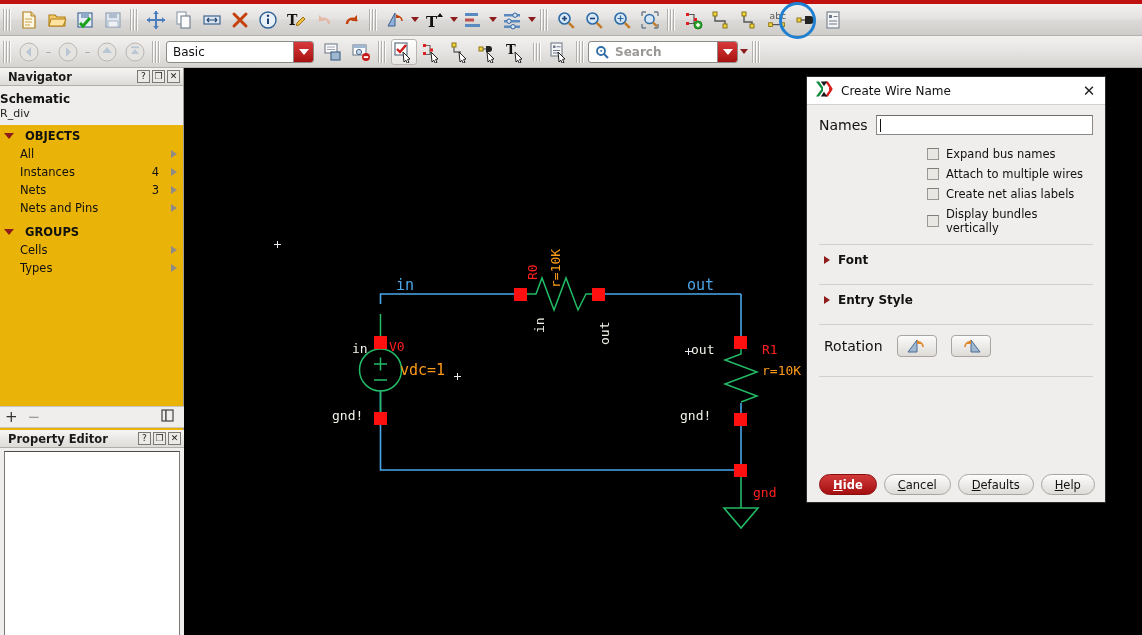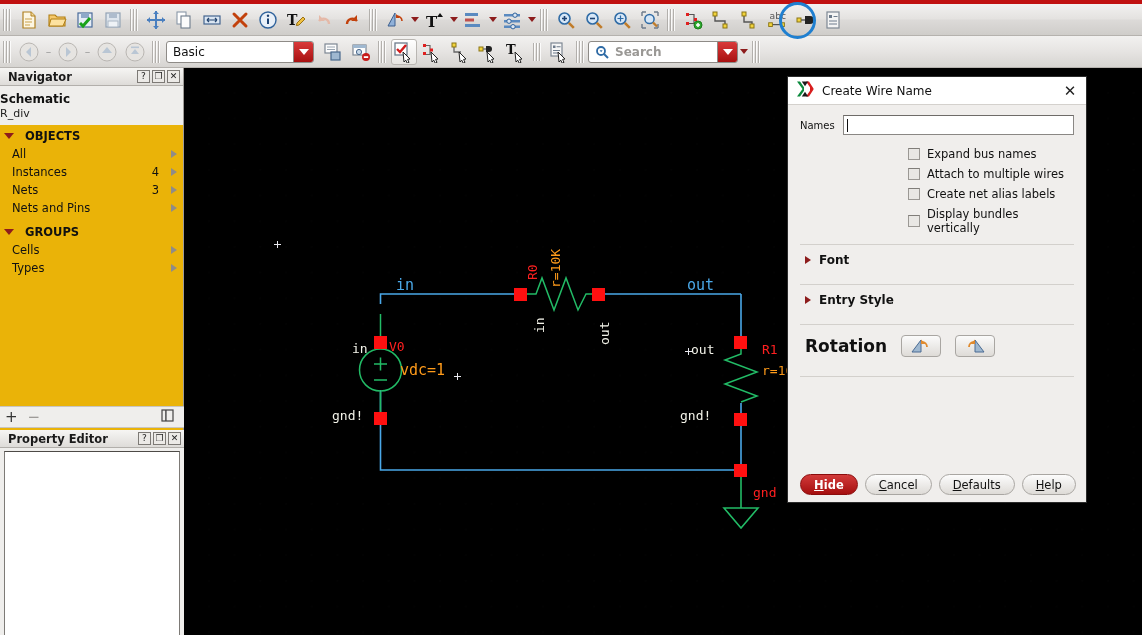"Create Wire Name" .dialog { left: 787px -> 806px }
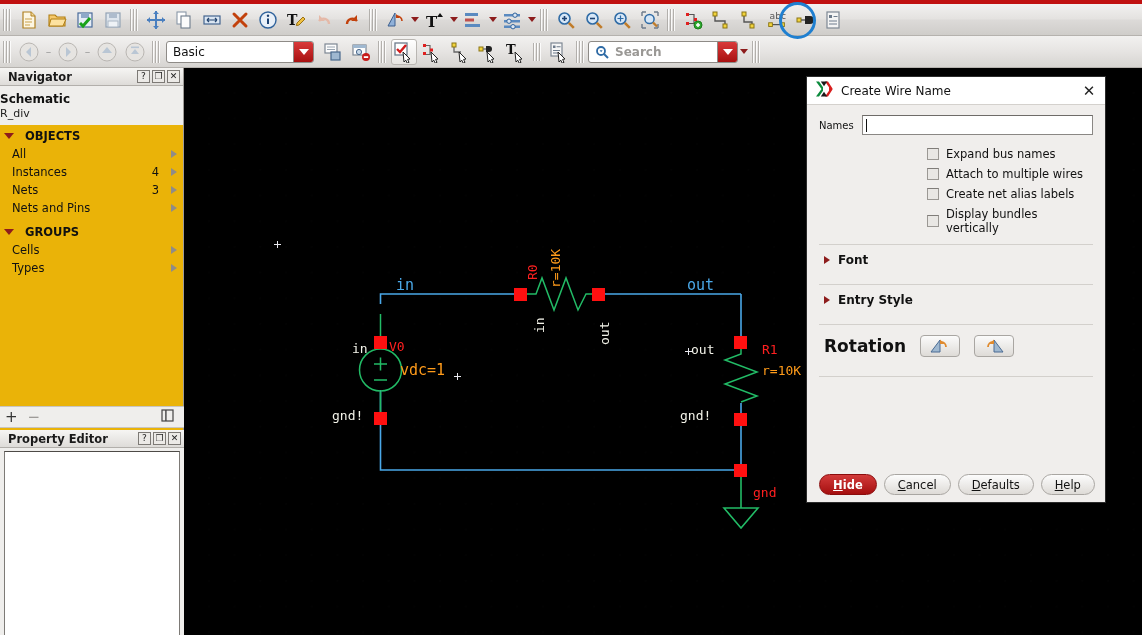"Names" .field-row .flabel { font-size: 10px -> 14px }
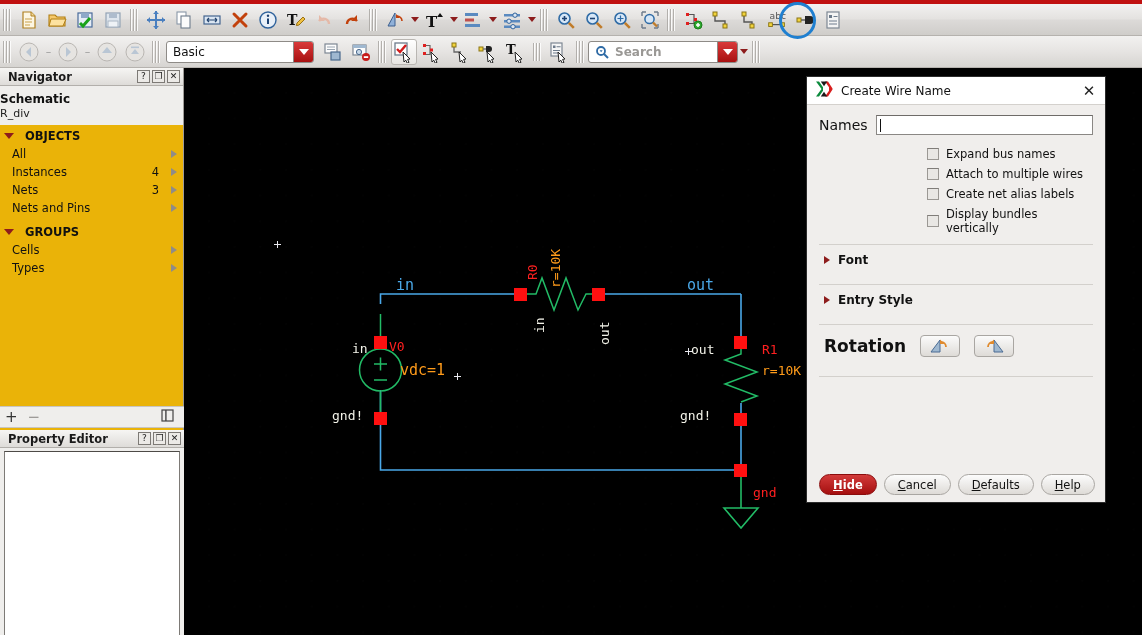"All" .tree-item { padding-left: 12px -> 20px }
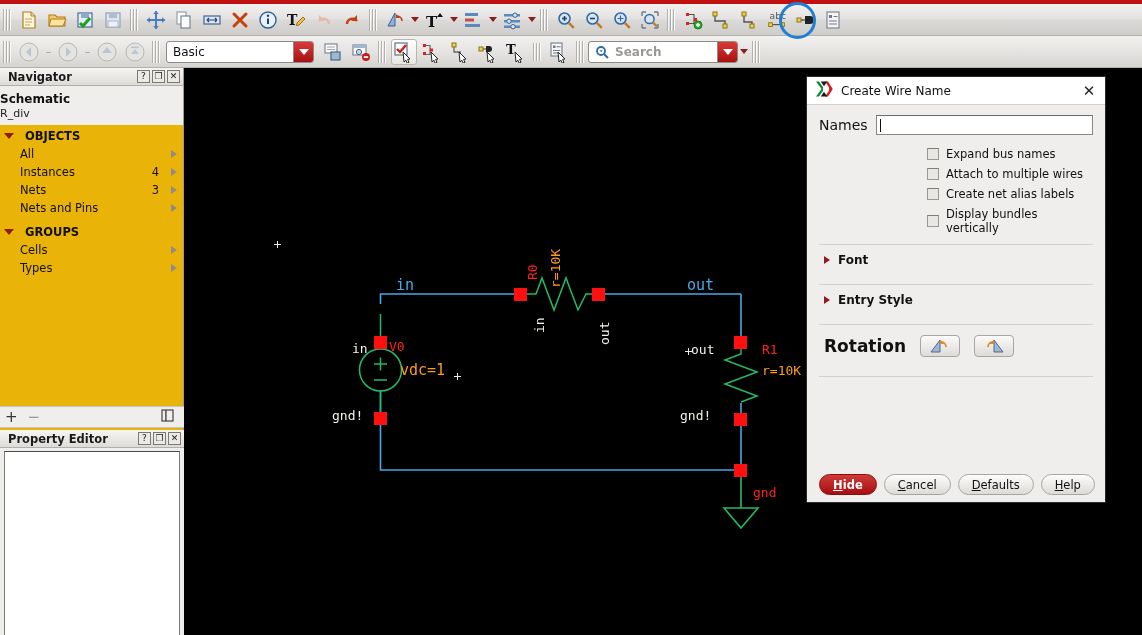"Rotation" .rot-row .rtxt { font-size: 17px -> 14px; font-weight: bold -> normal }
